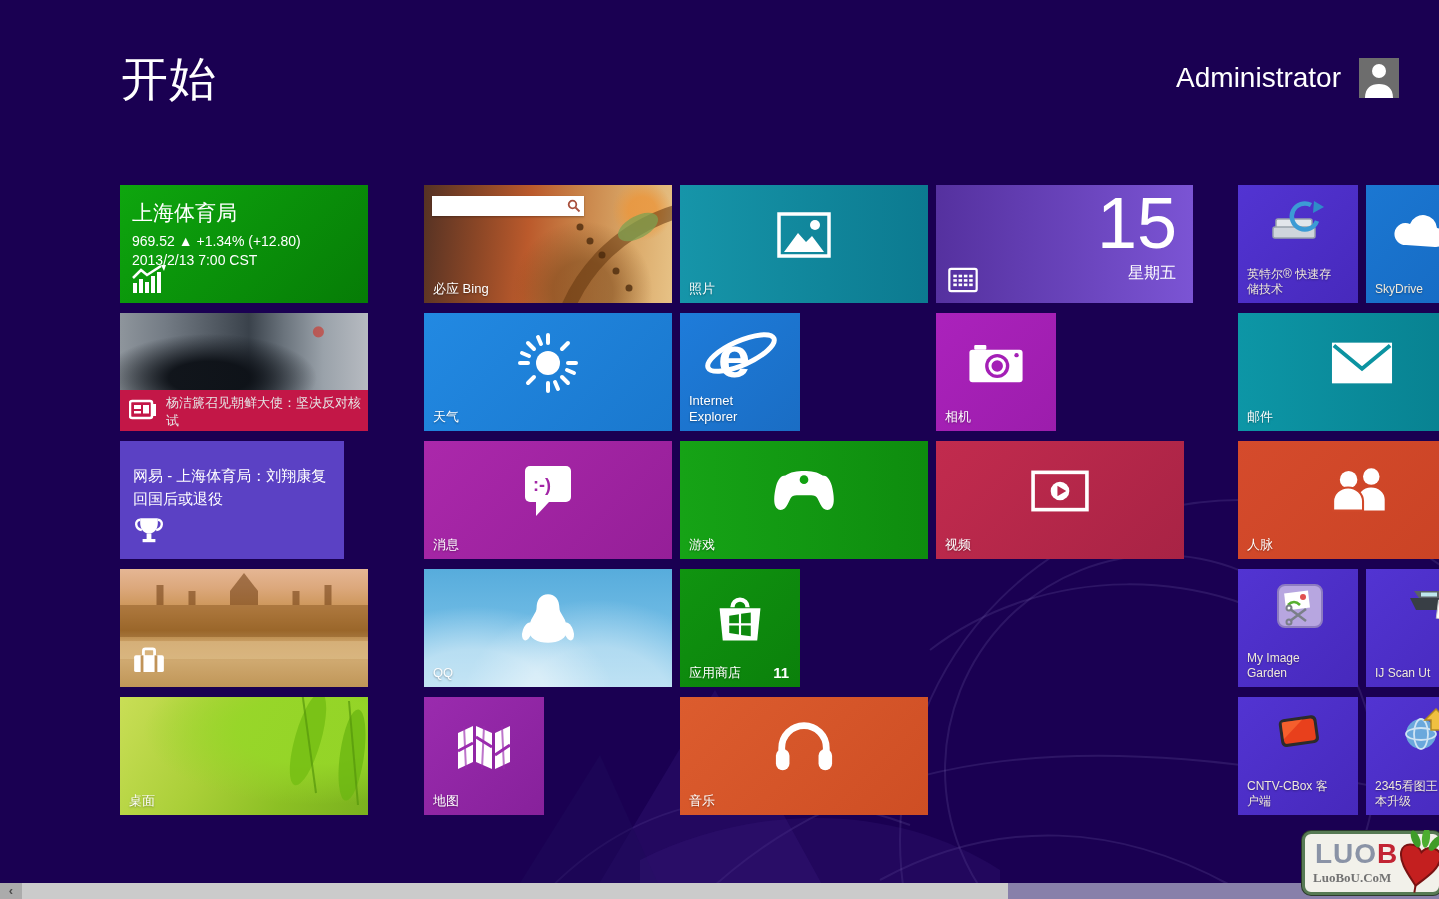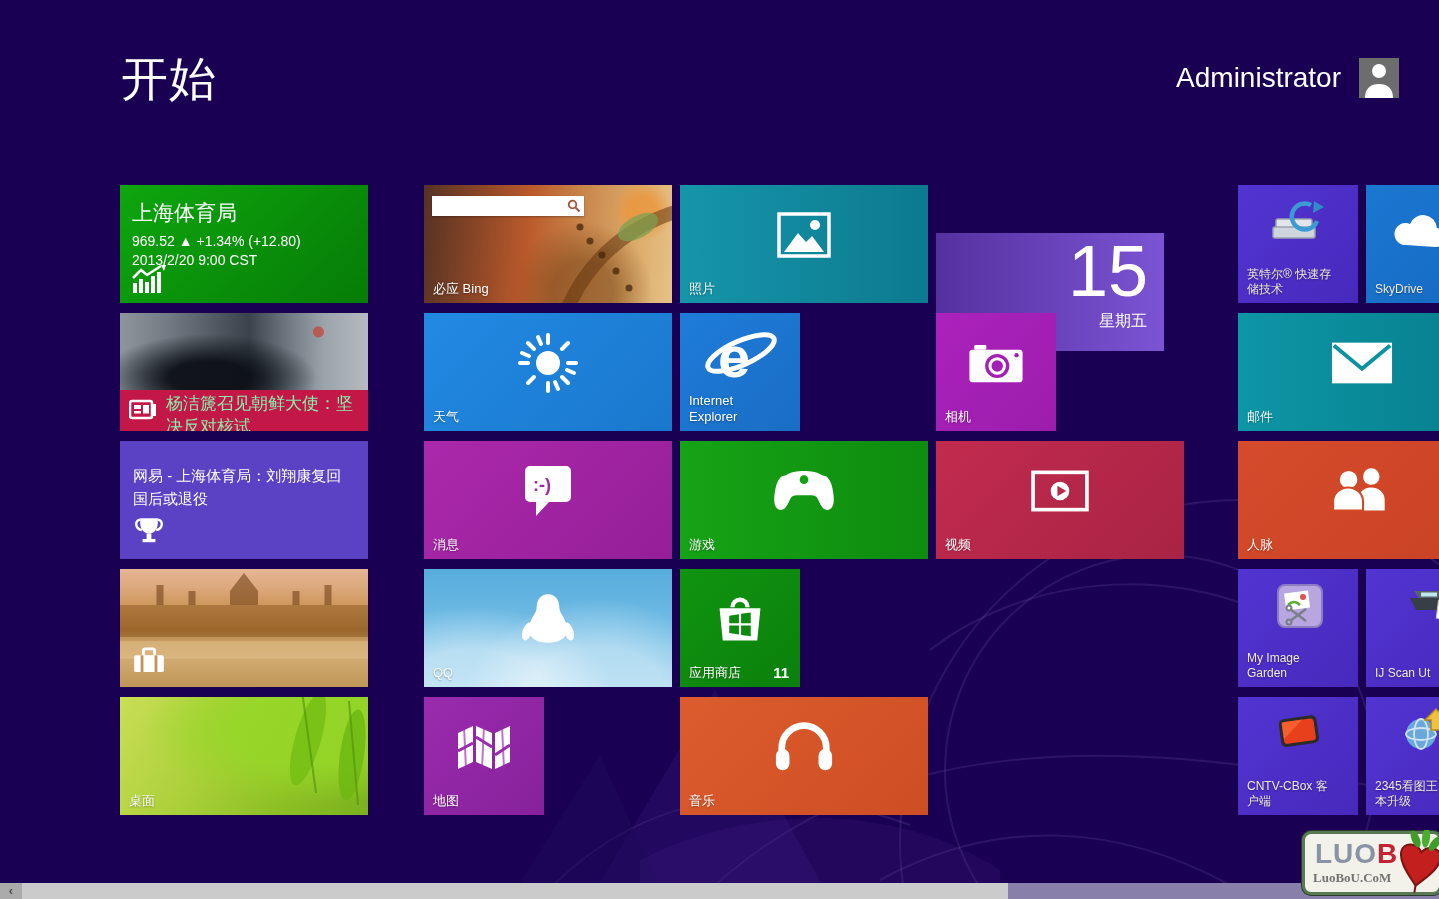"2013/2/20 9:00 CST" div.stock-line { text: 2013/2/20 9:00 -> 2013/2/13 7:00 }
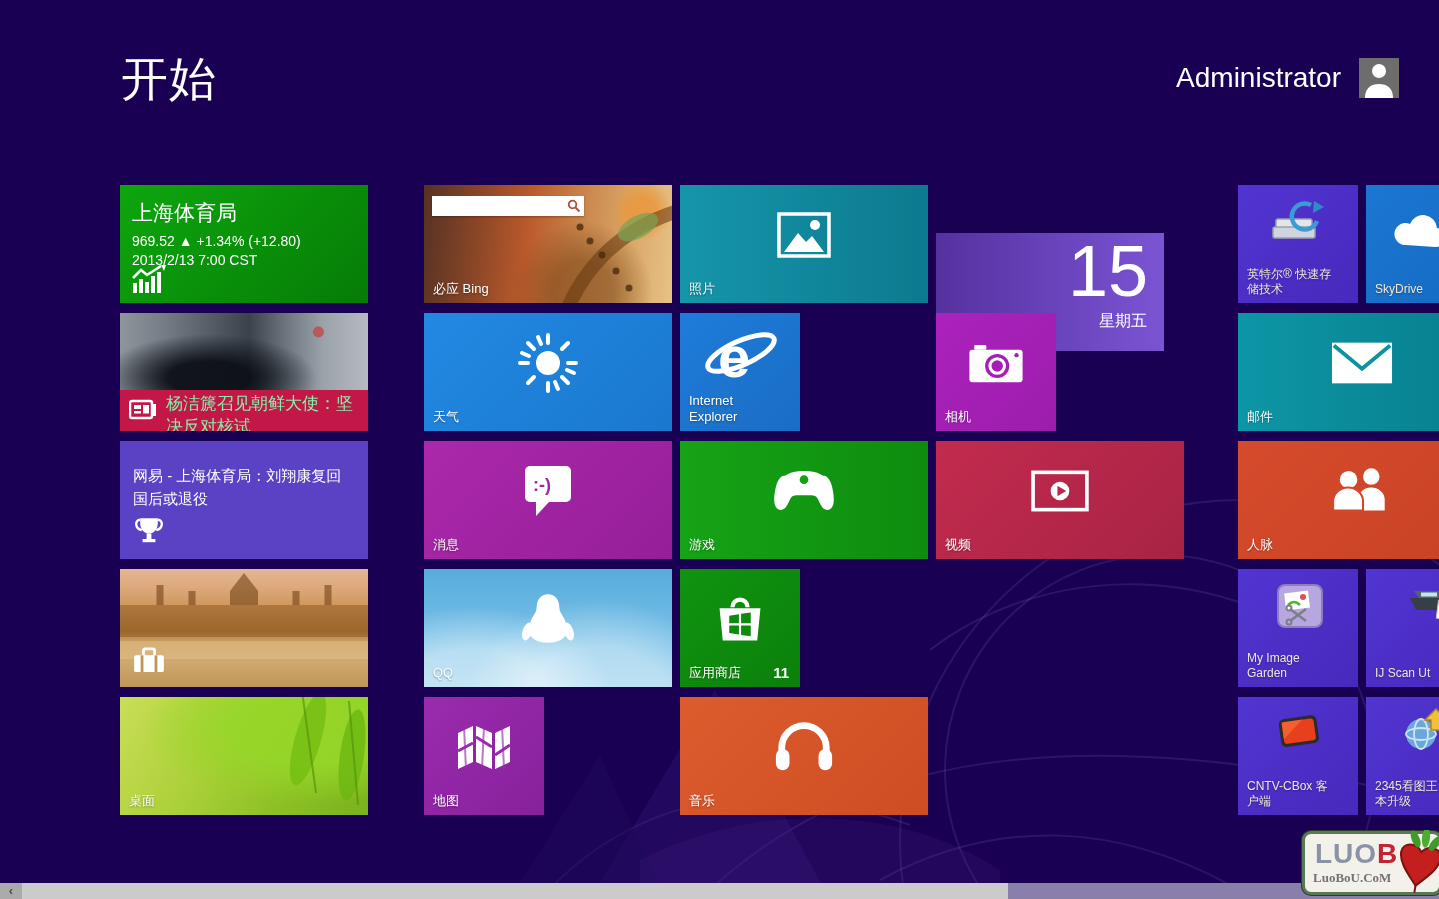"15" div.tile { margin-top: 48px -> none; width: 228px -> 257px }
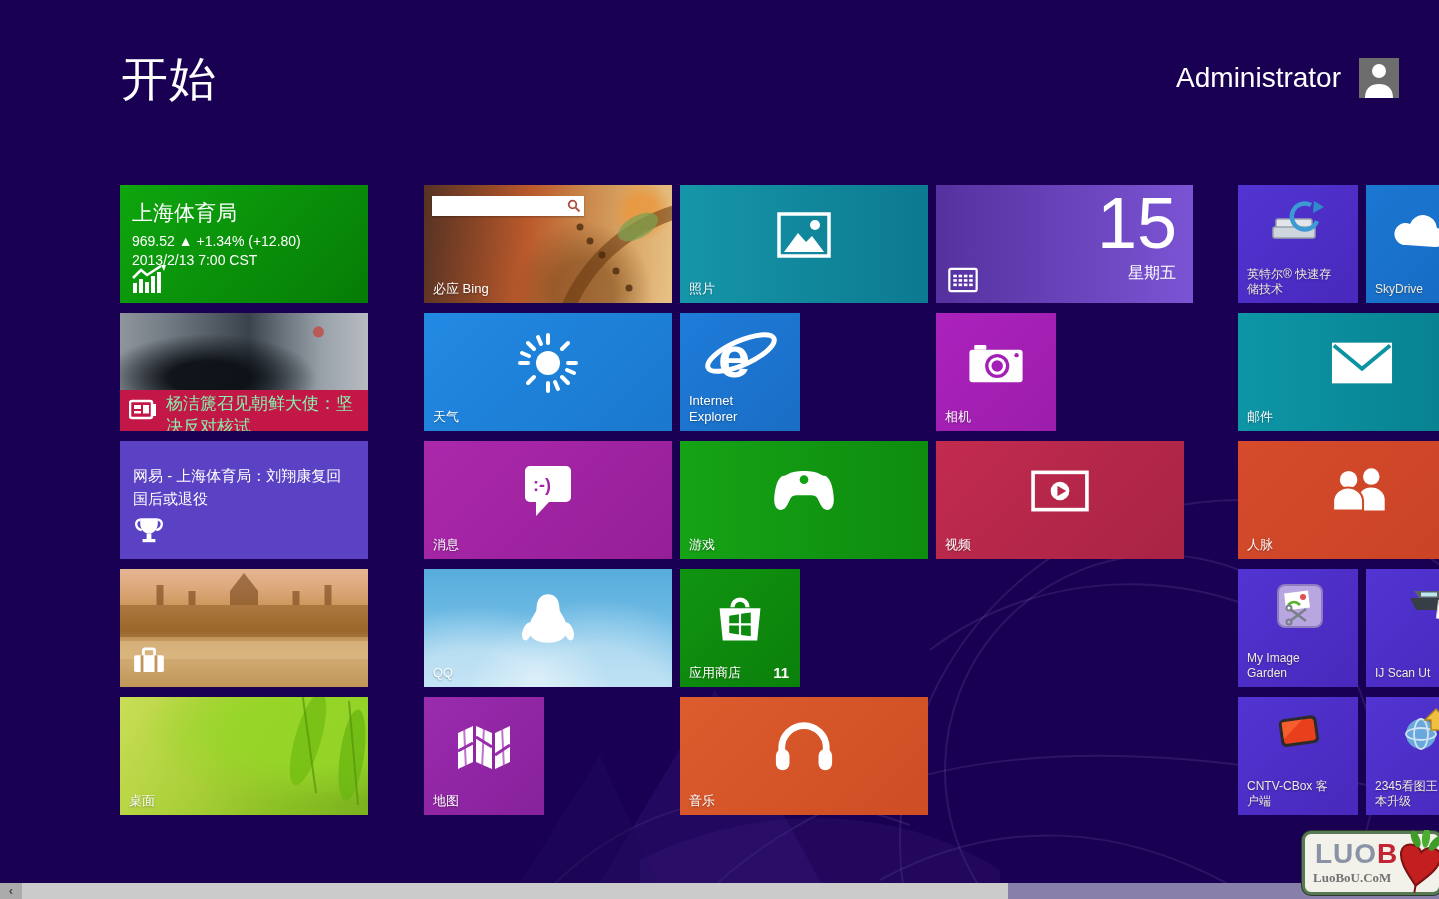"杨洁篪召见朝鲜大使：坚决反对核试" .news-headline { color: #86efac -> #e5e5e5; font-family: Liberation Mono, monospace -> none; font-size: 17px -> 13px }
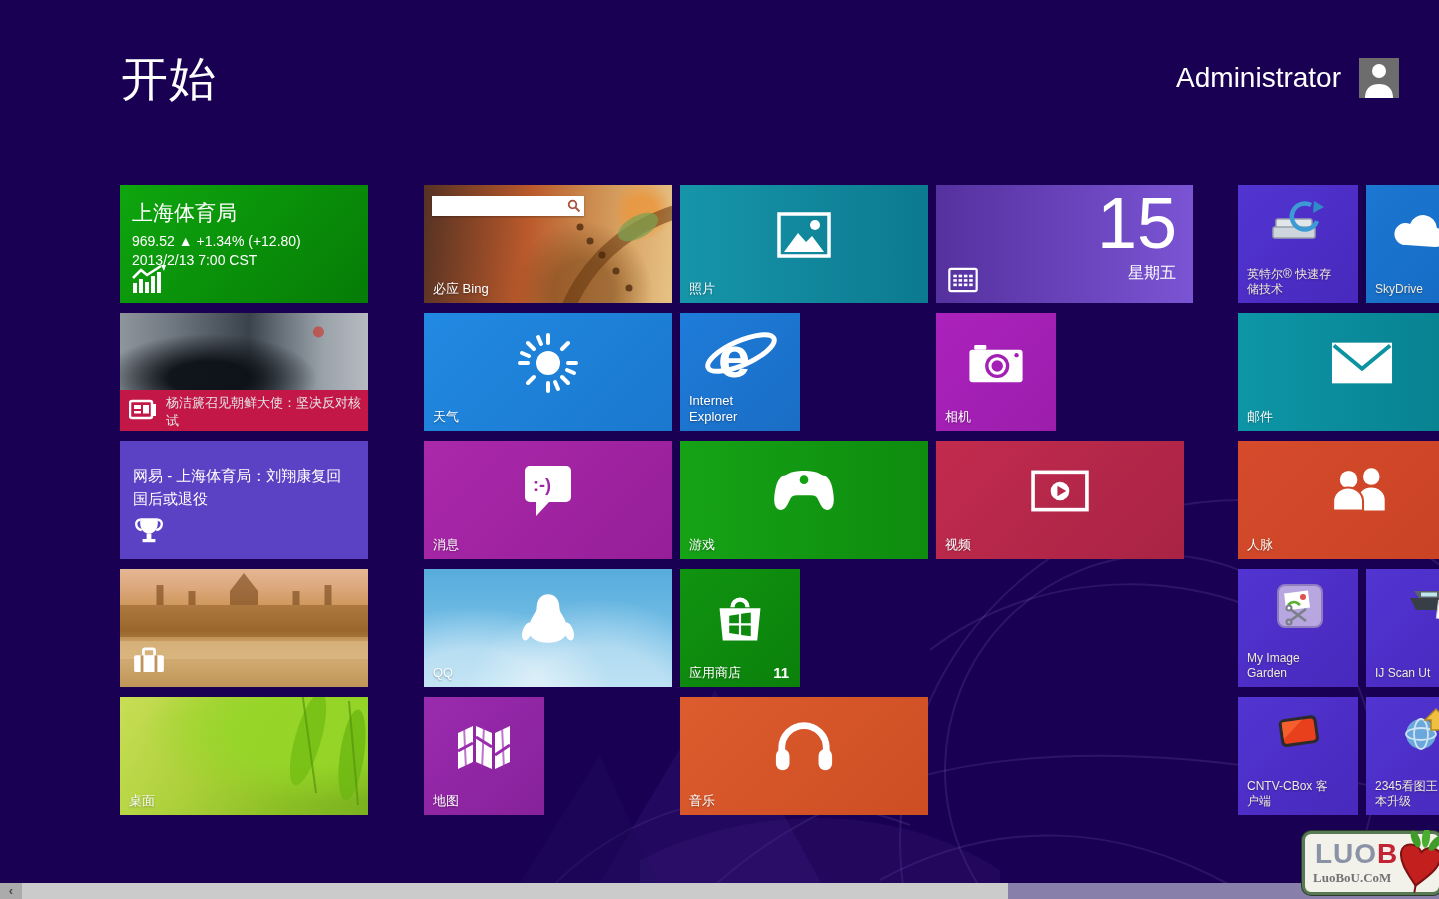"网易 - 上海体育局：刘翔康复回国后或退役" div.tile { width: 248px -> 224px }
